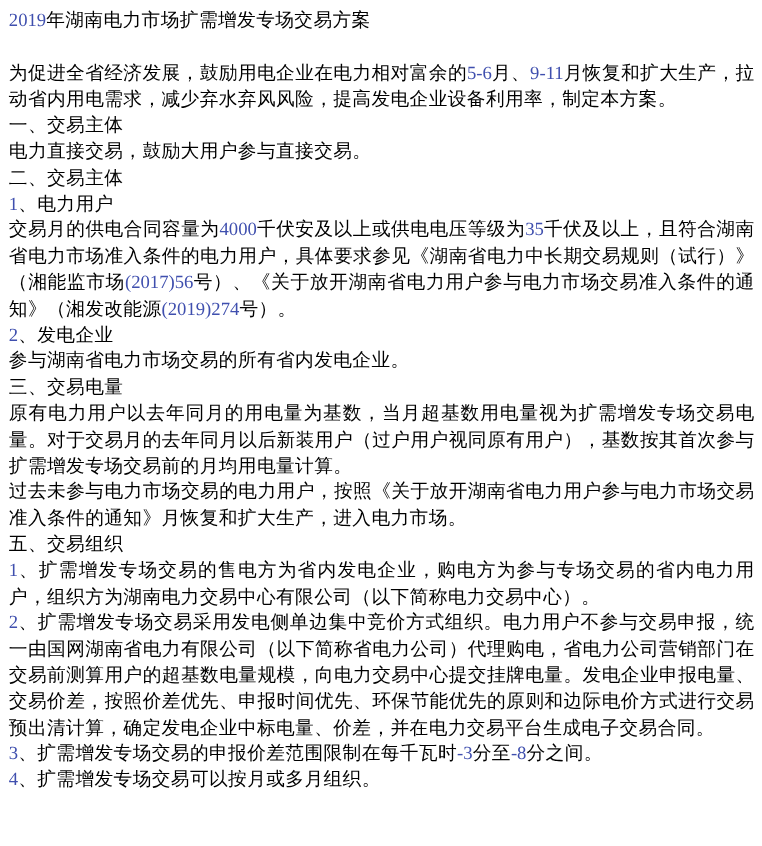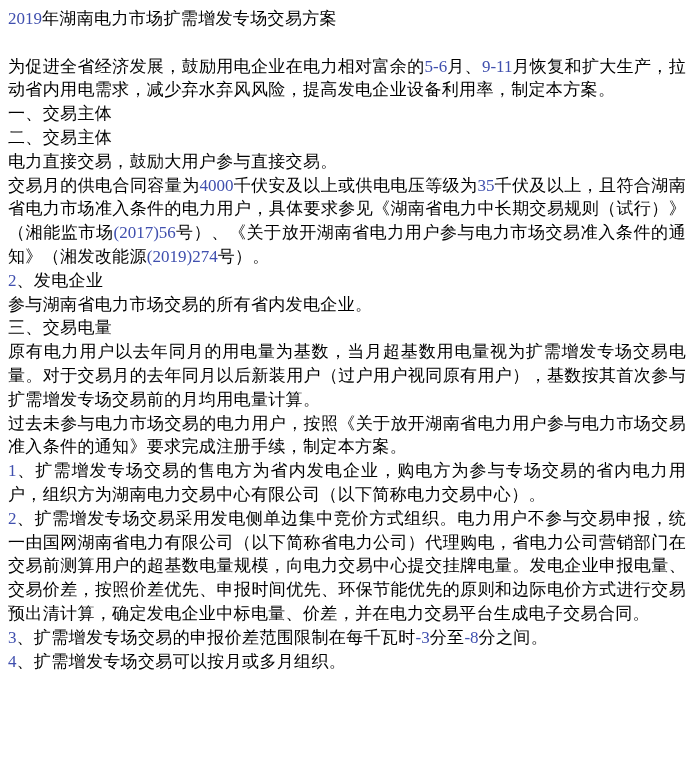"二、交易主体" p.para { order: before "电力直接交易，鼓励大用户参与直接交易。" -> after "电力直接交易，鼓励大用户参与直接交易。" }
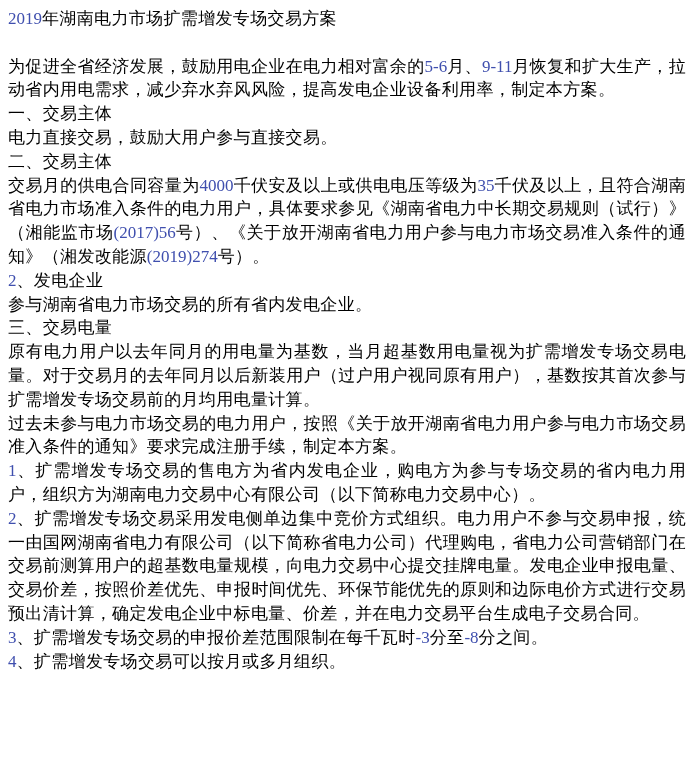"1、电力用户" p.para { html: none -> <p><span>1</span>、电力用户</p> }
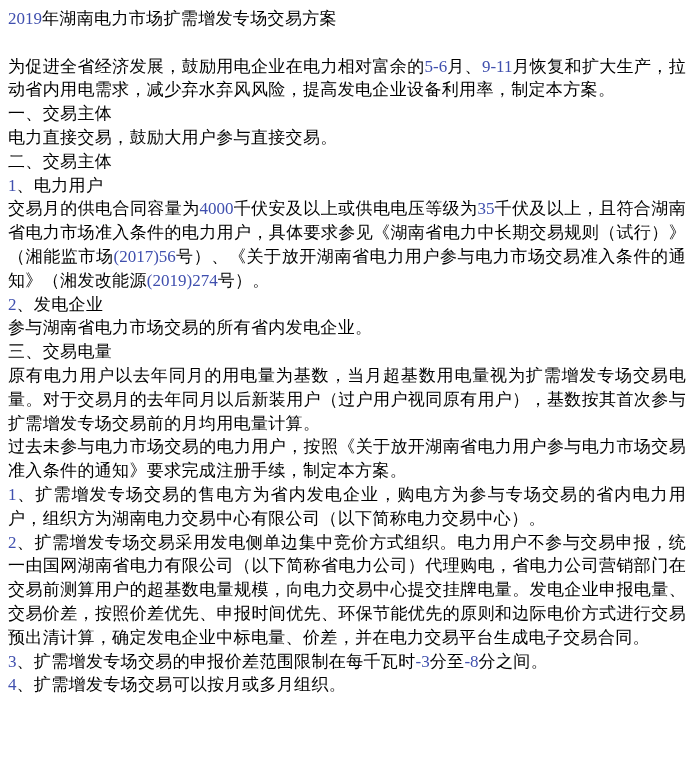"过去未参与电力市场交易的电力用户，按照《关于放开湖南省电力用户参与电力市场交易准" p.para { text: 要求完成注册手续，制定本方案 -> 月恢复和扩大生产，进入电力市场 }
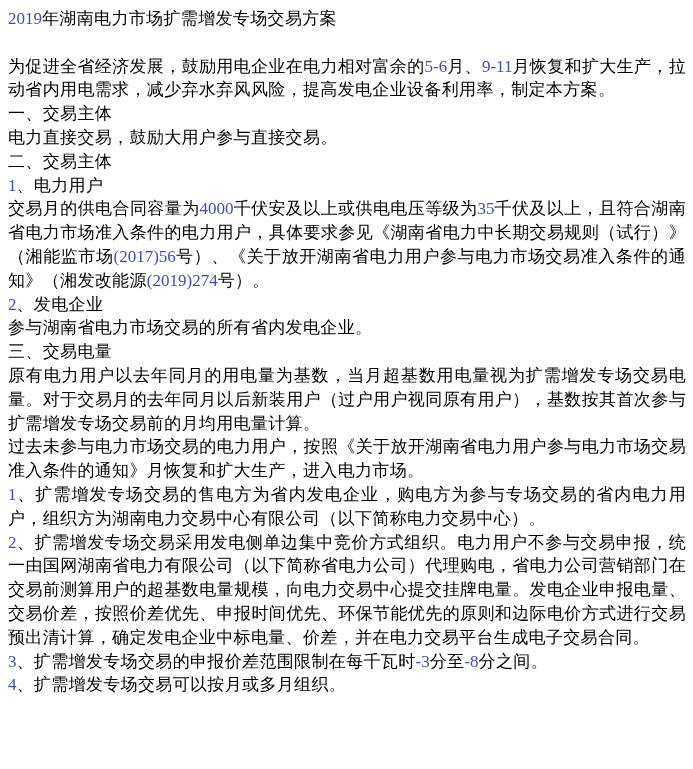"五、交易组织" p.para { html: none -> <p>五、交易组织</p> }
